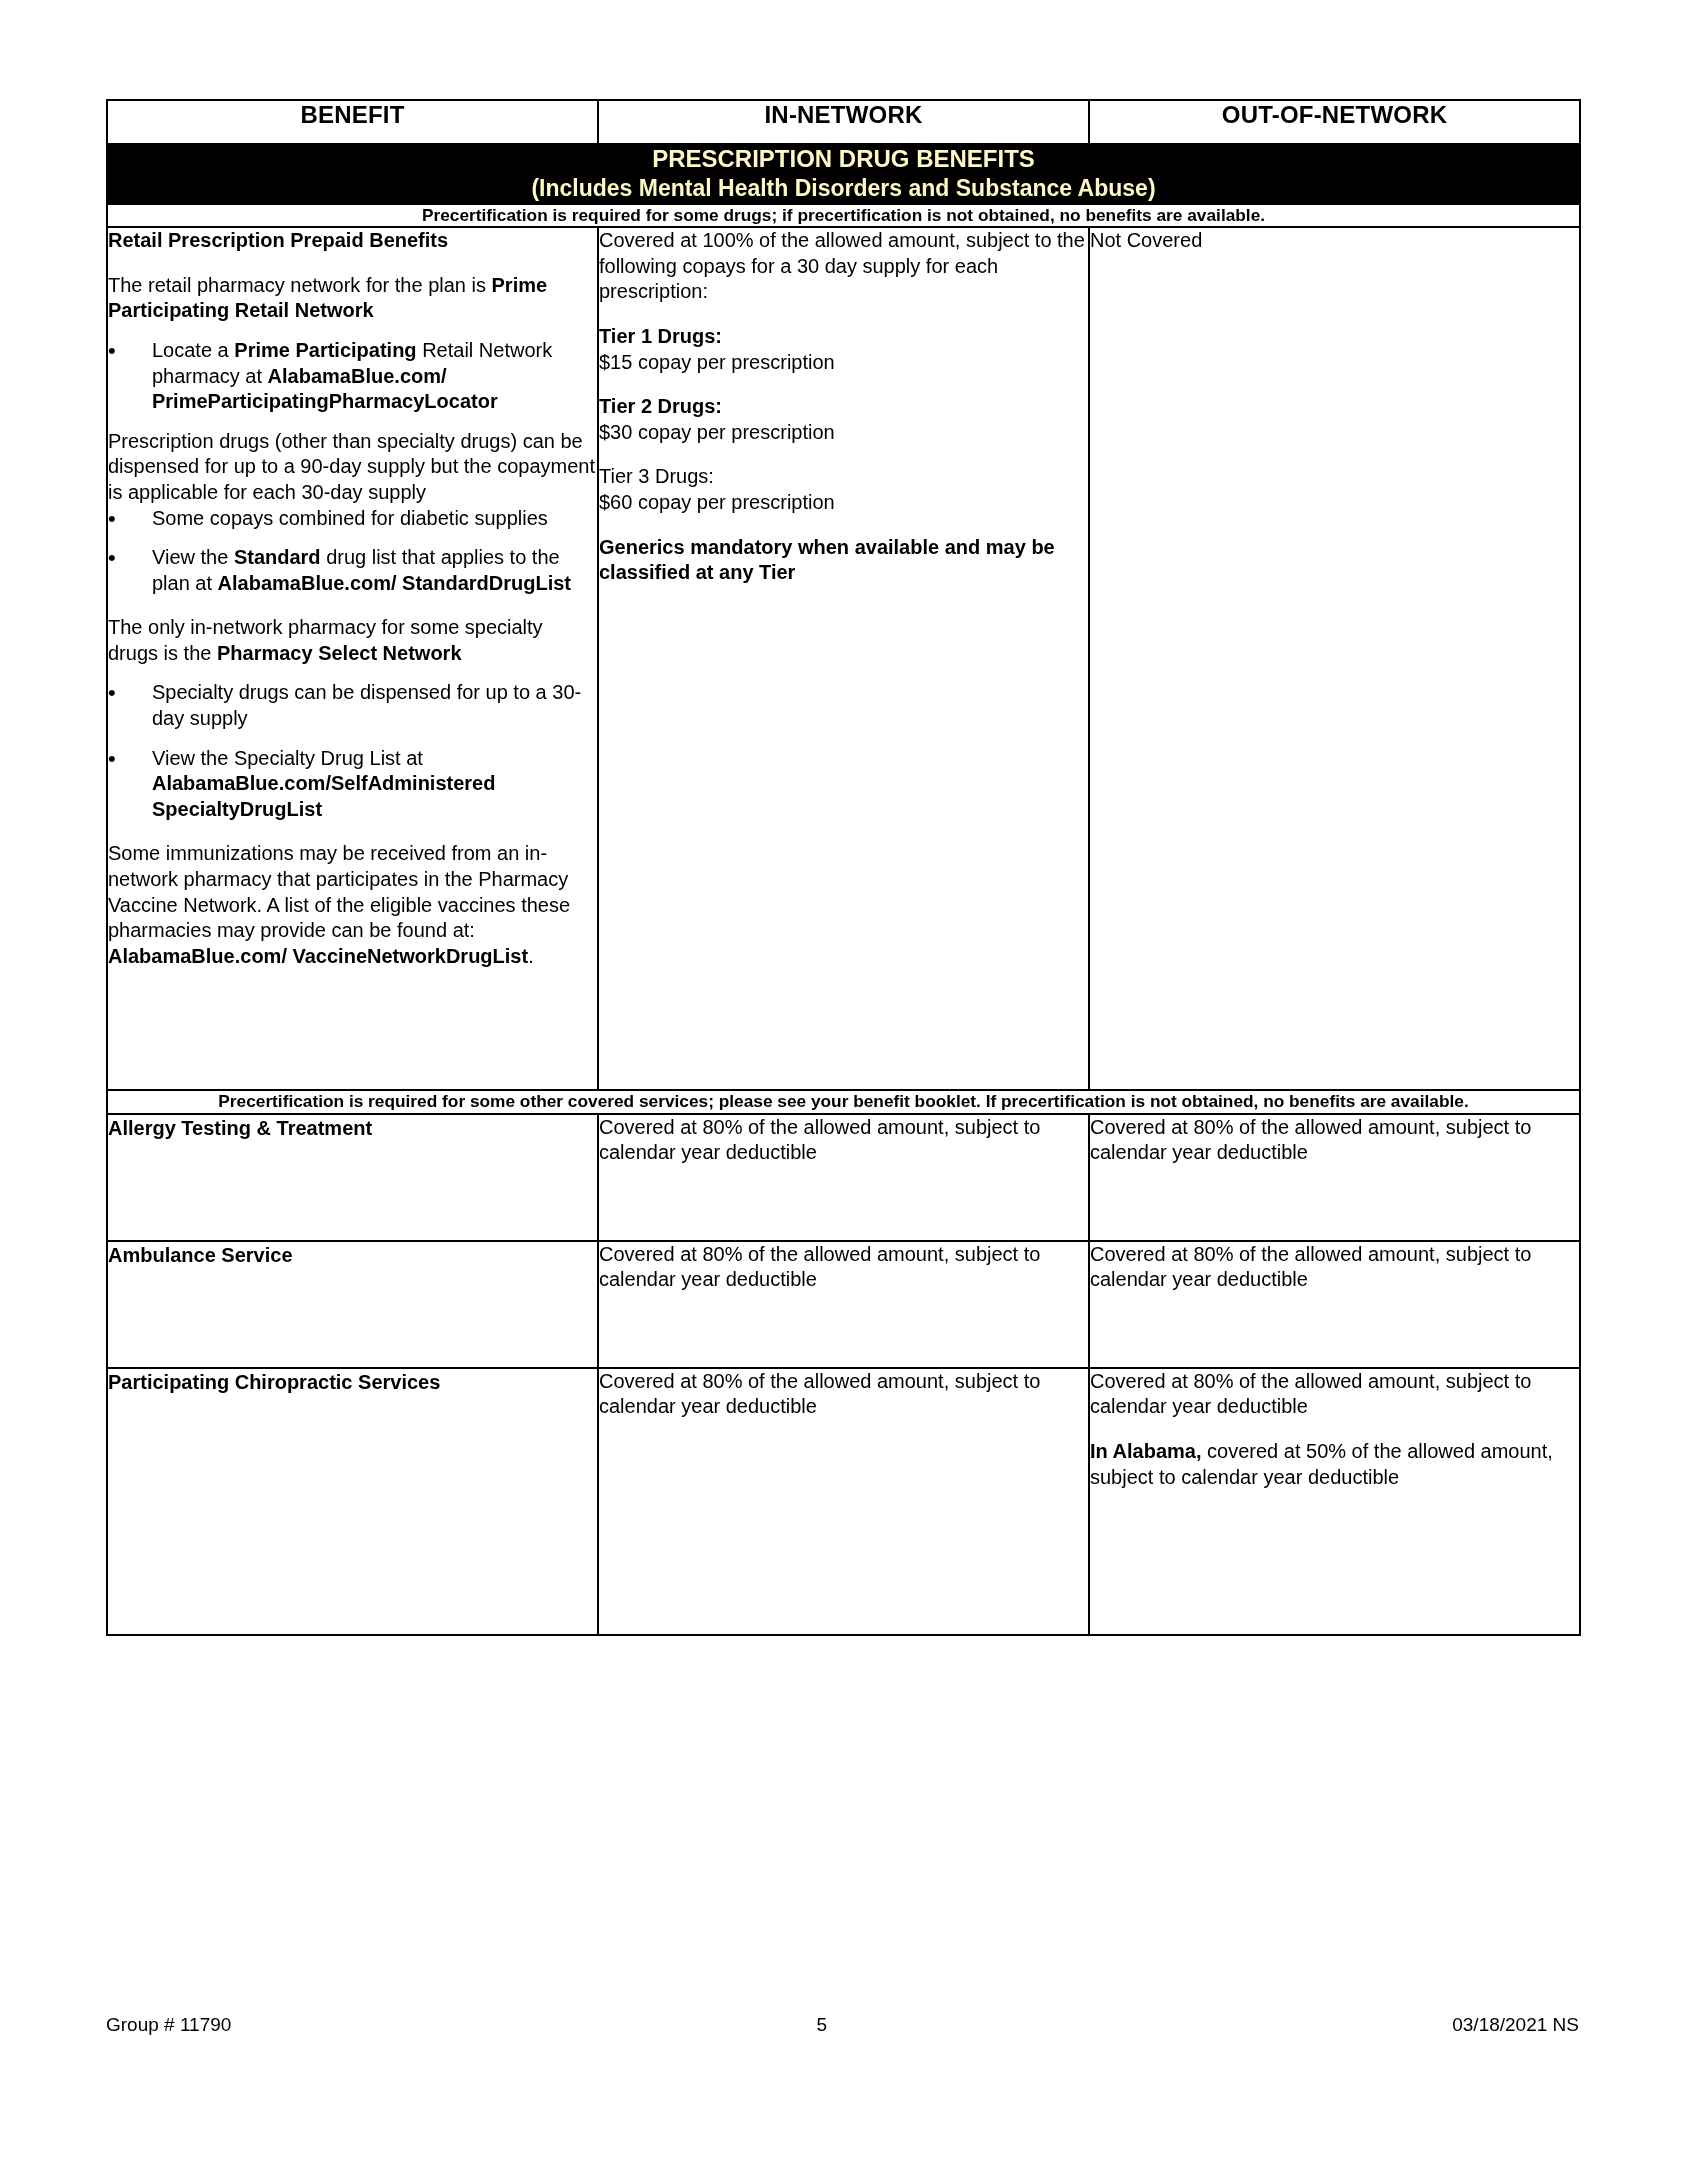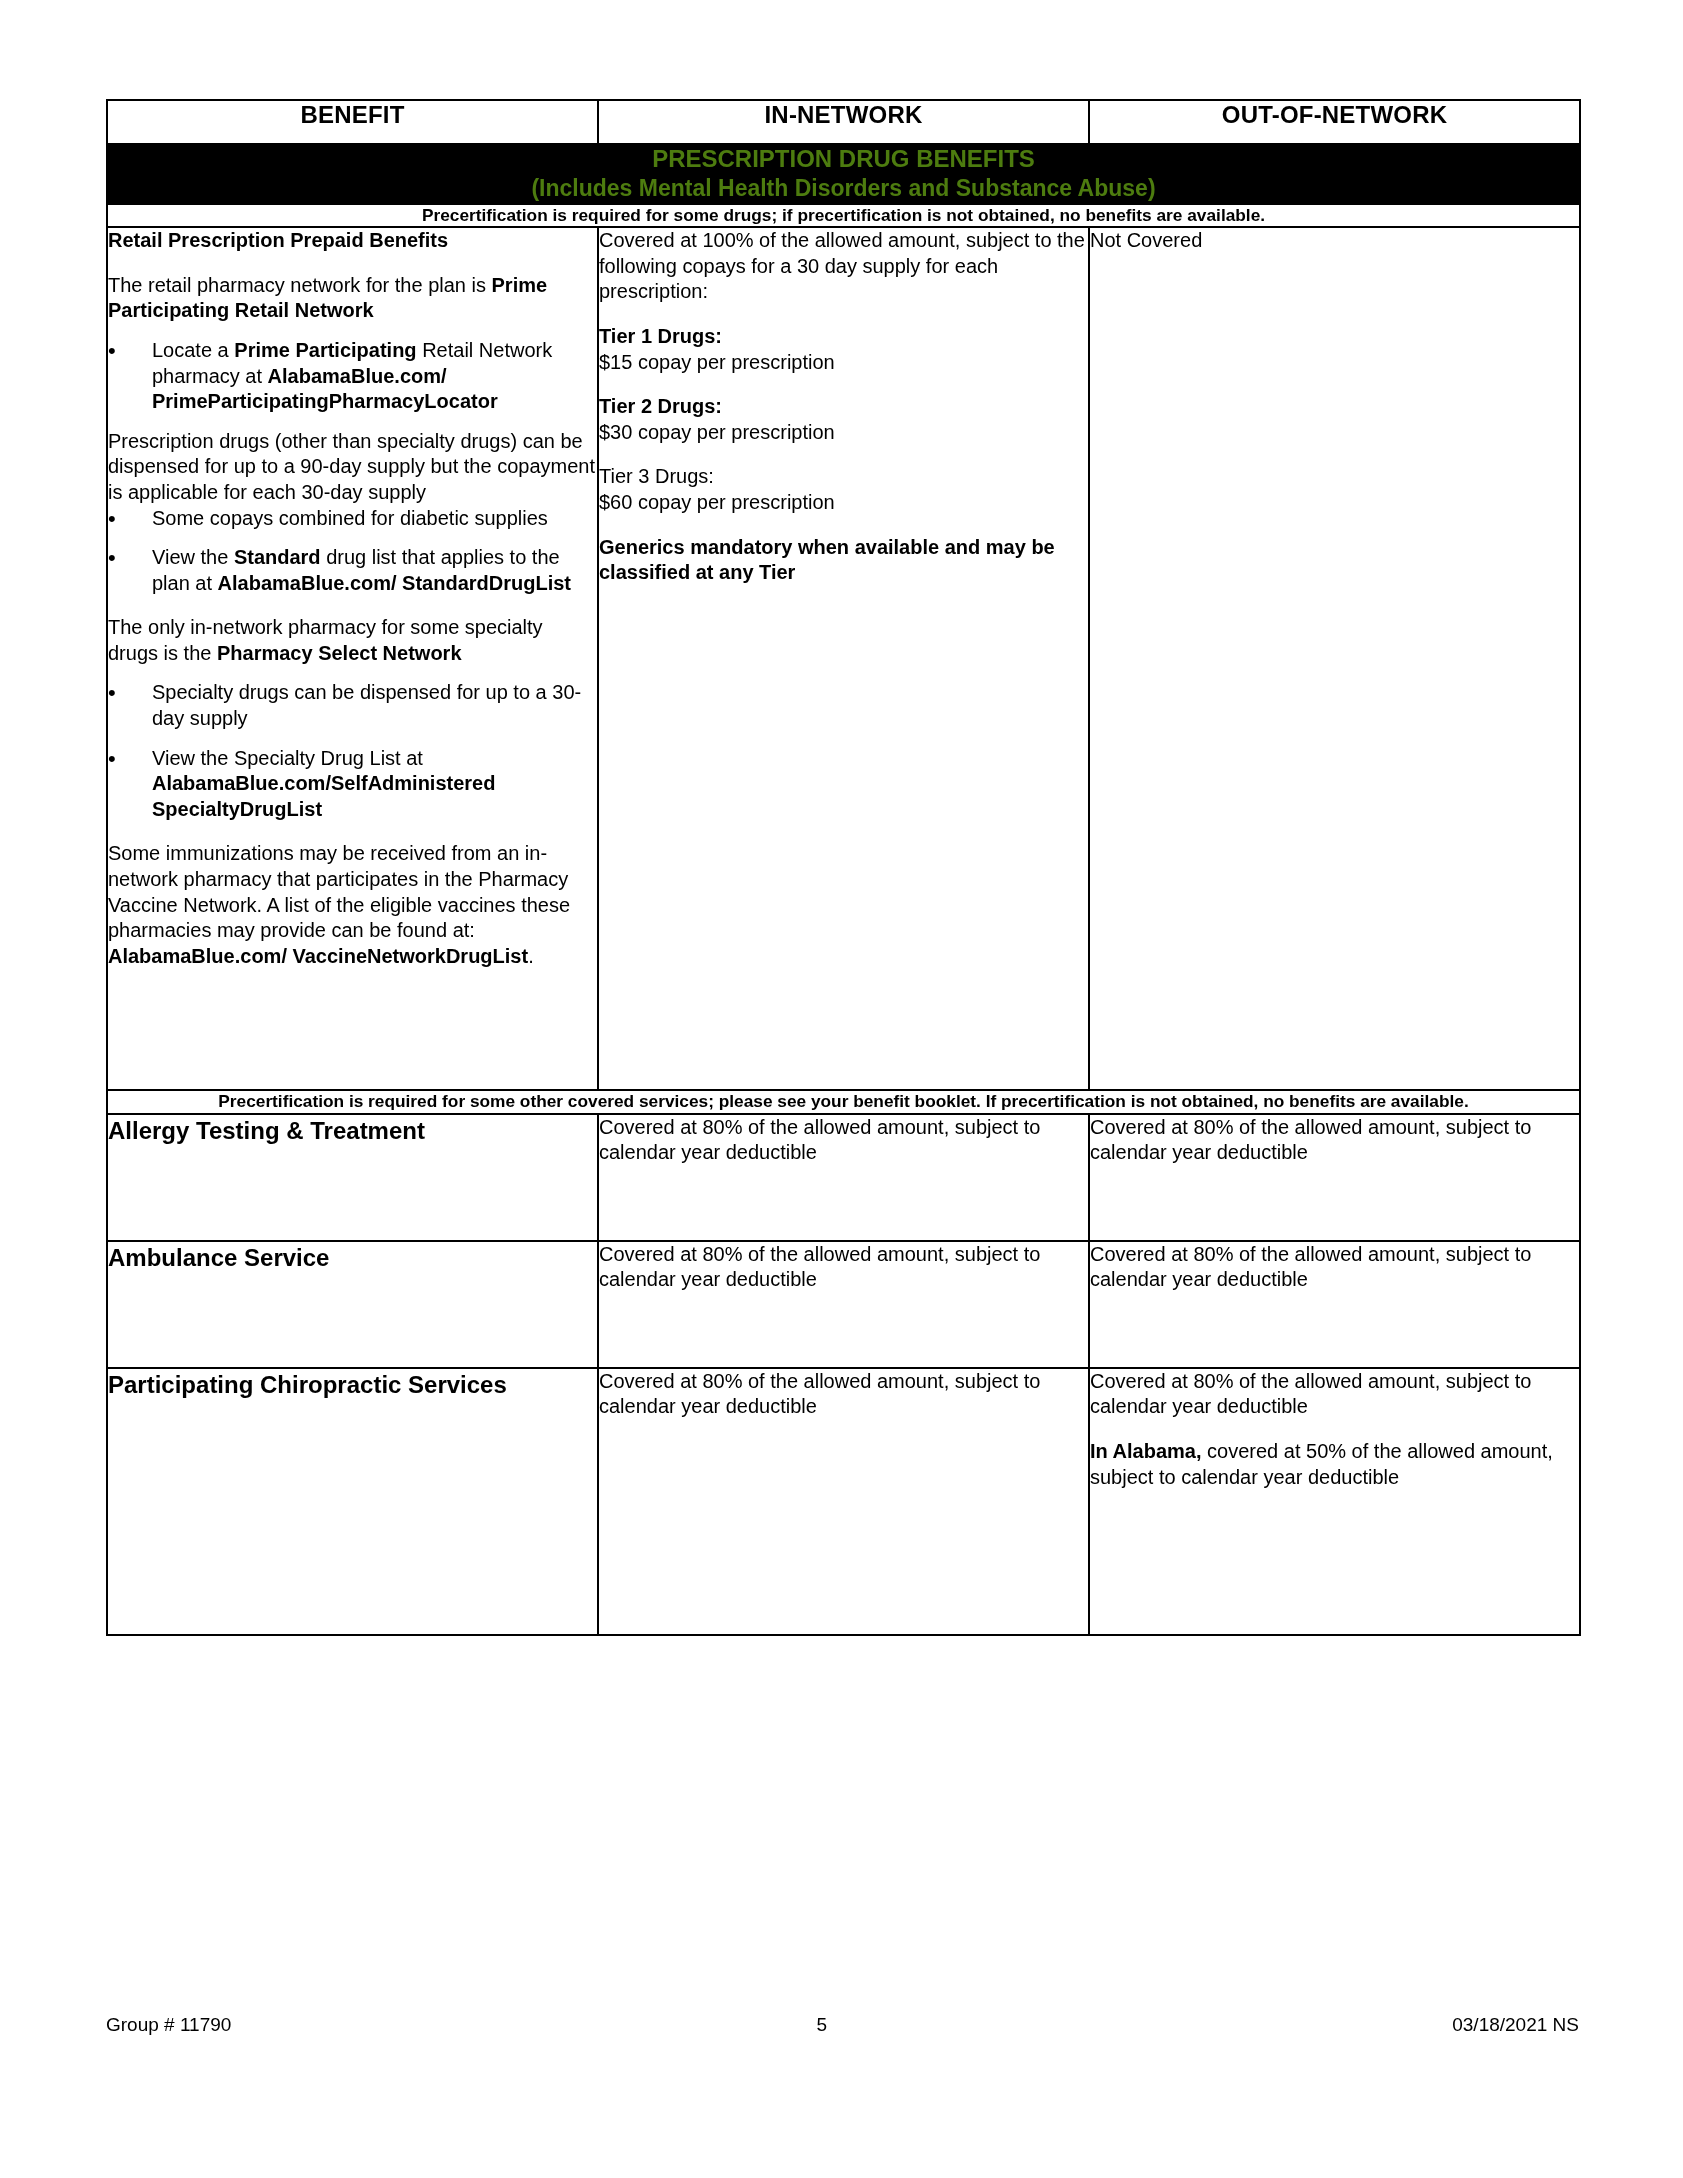"PRESCRIPTION DRUG BENEFITS" .banner { color: #4d7c0f -> #fef9c3 }
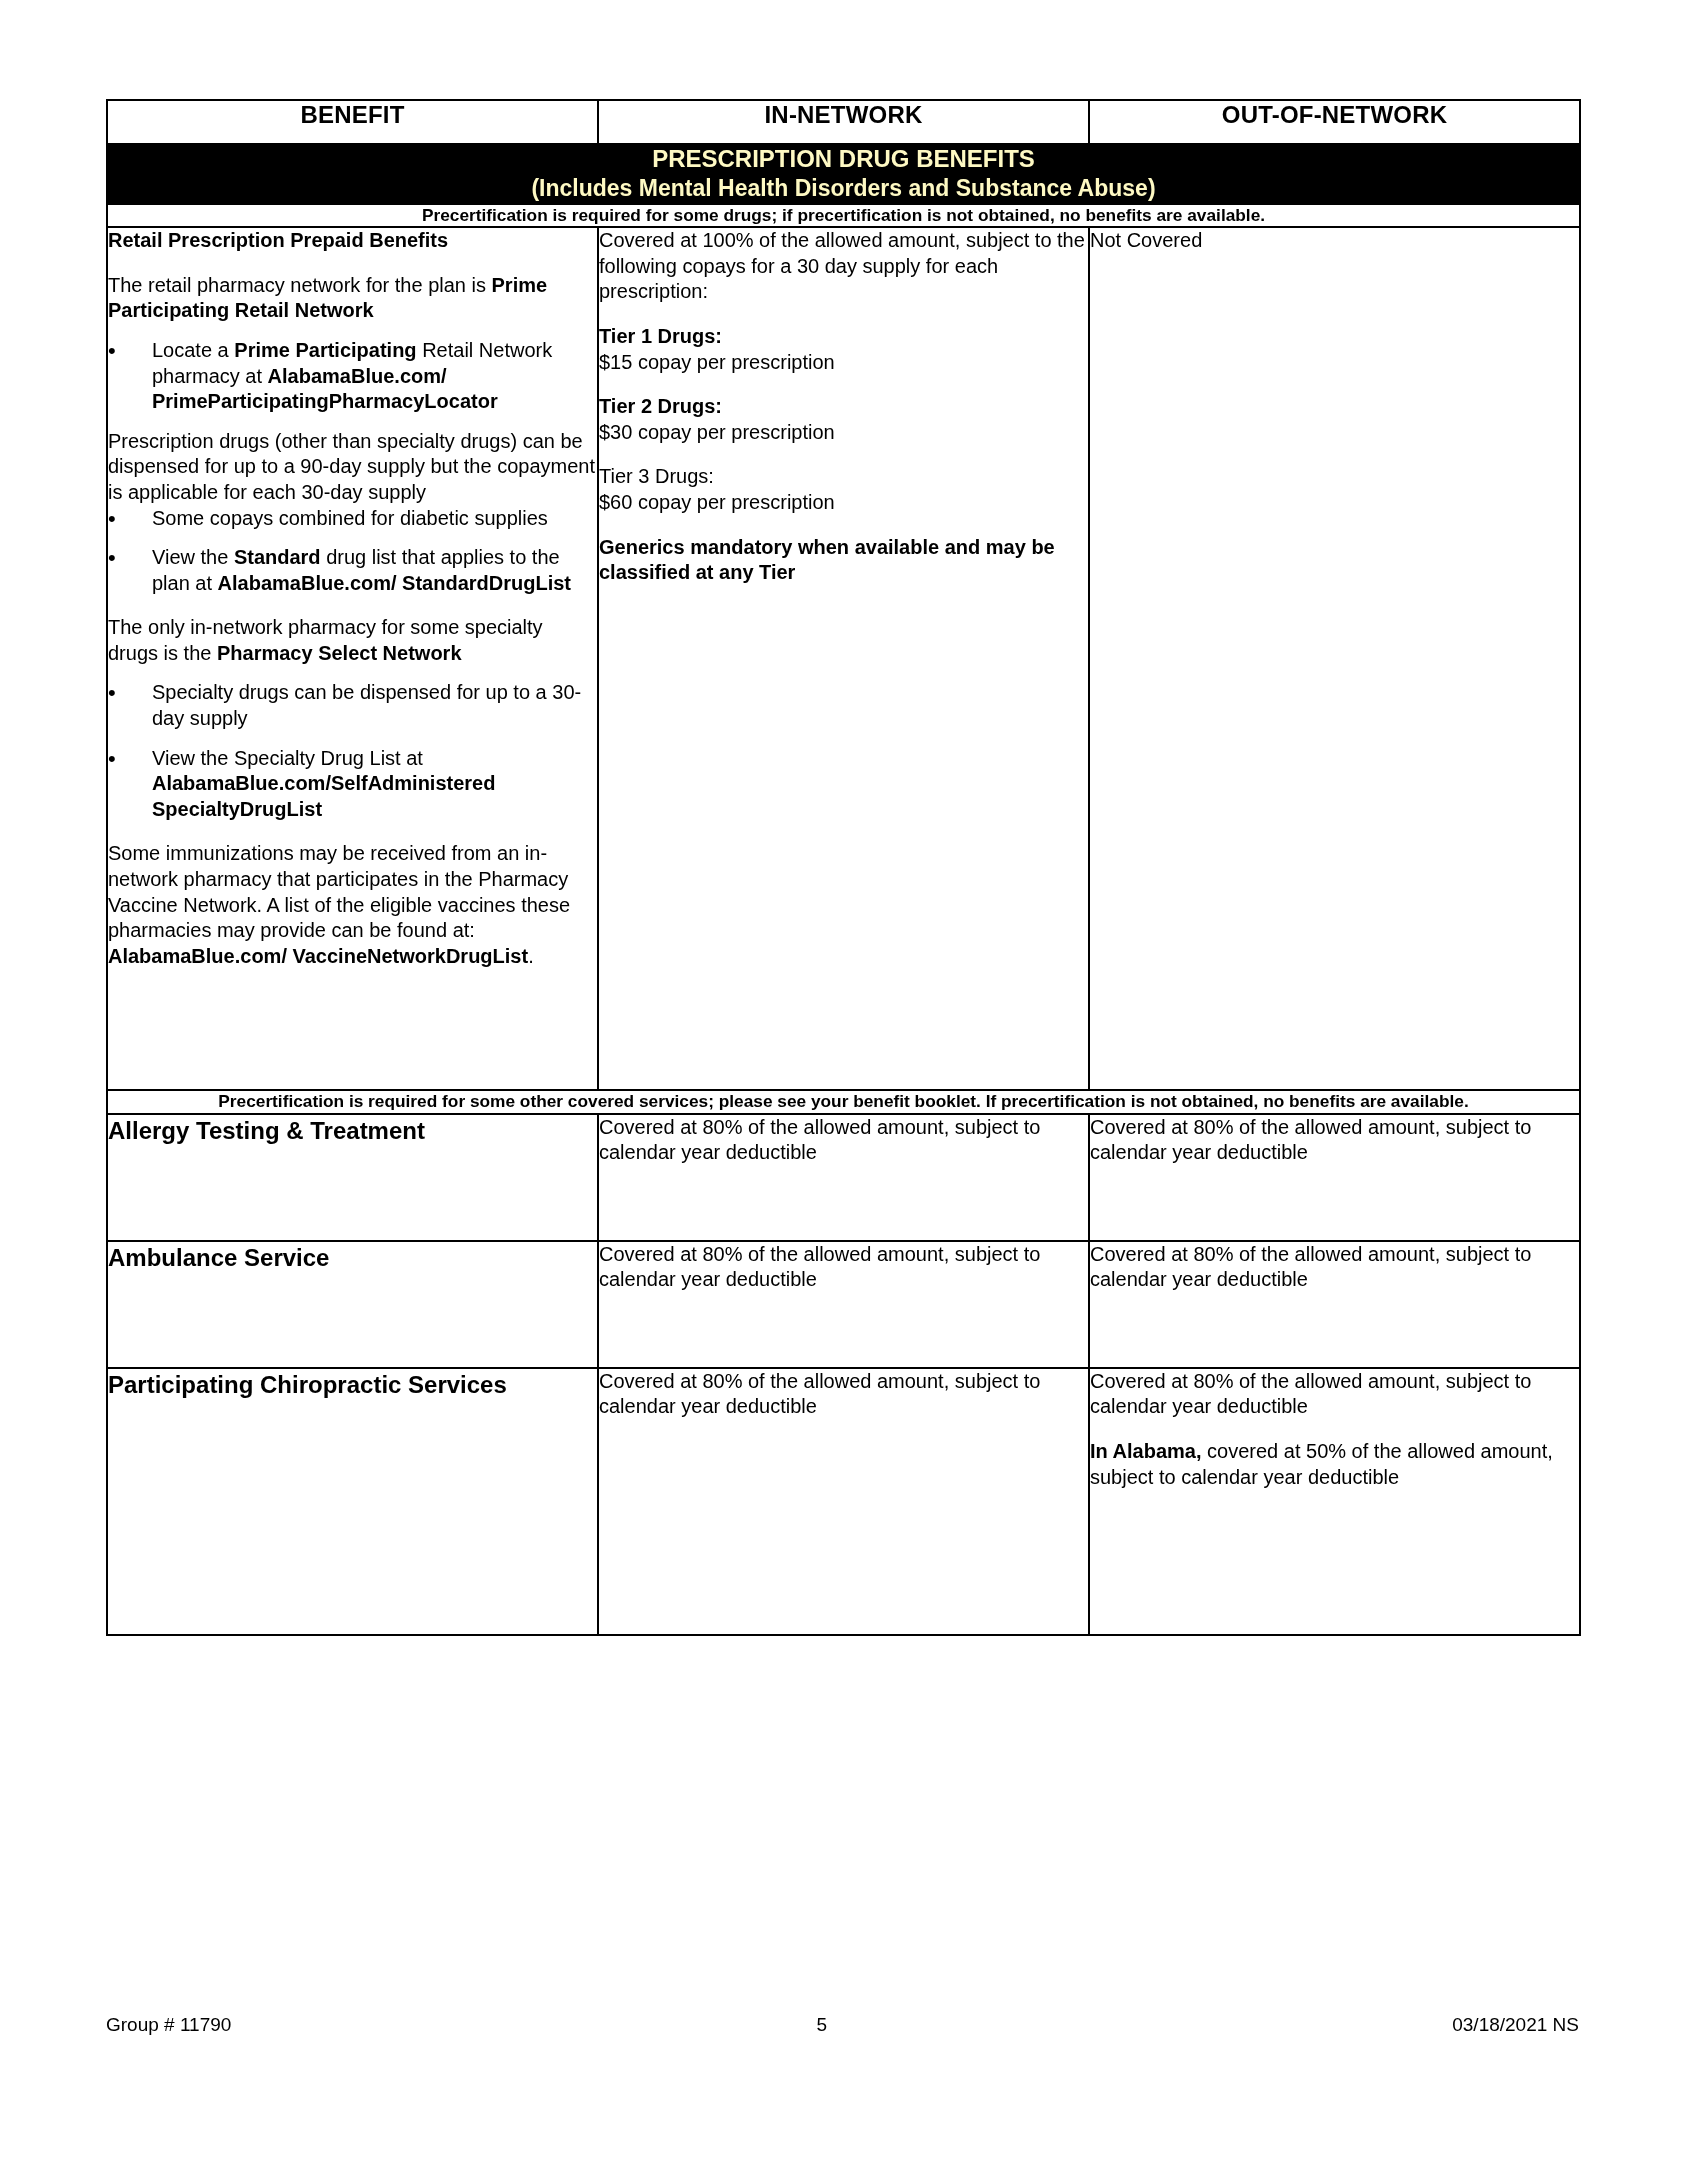"Allergy Testing & Treatment" .row-title { font-size: 24px -> 20px }
